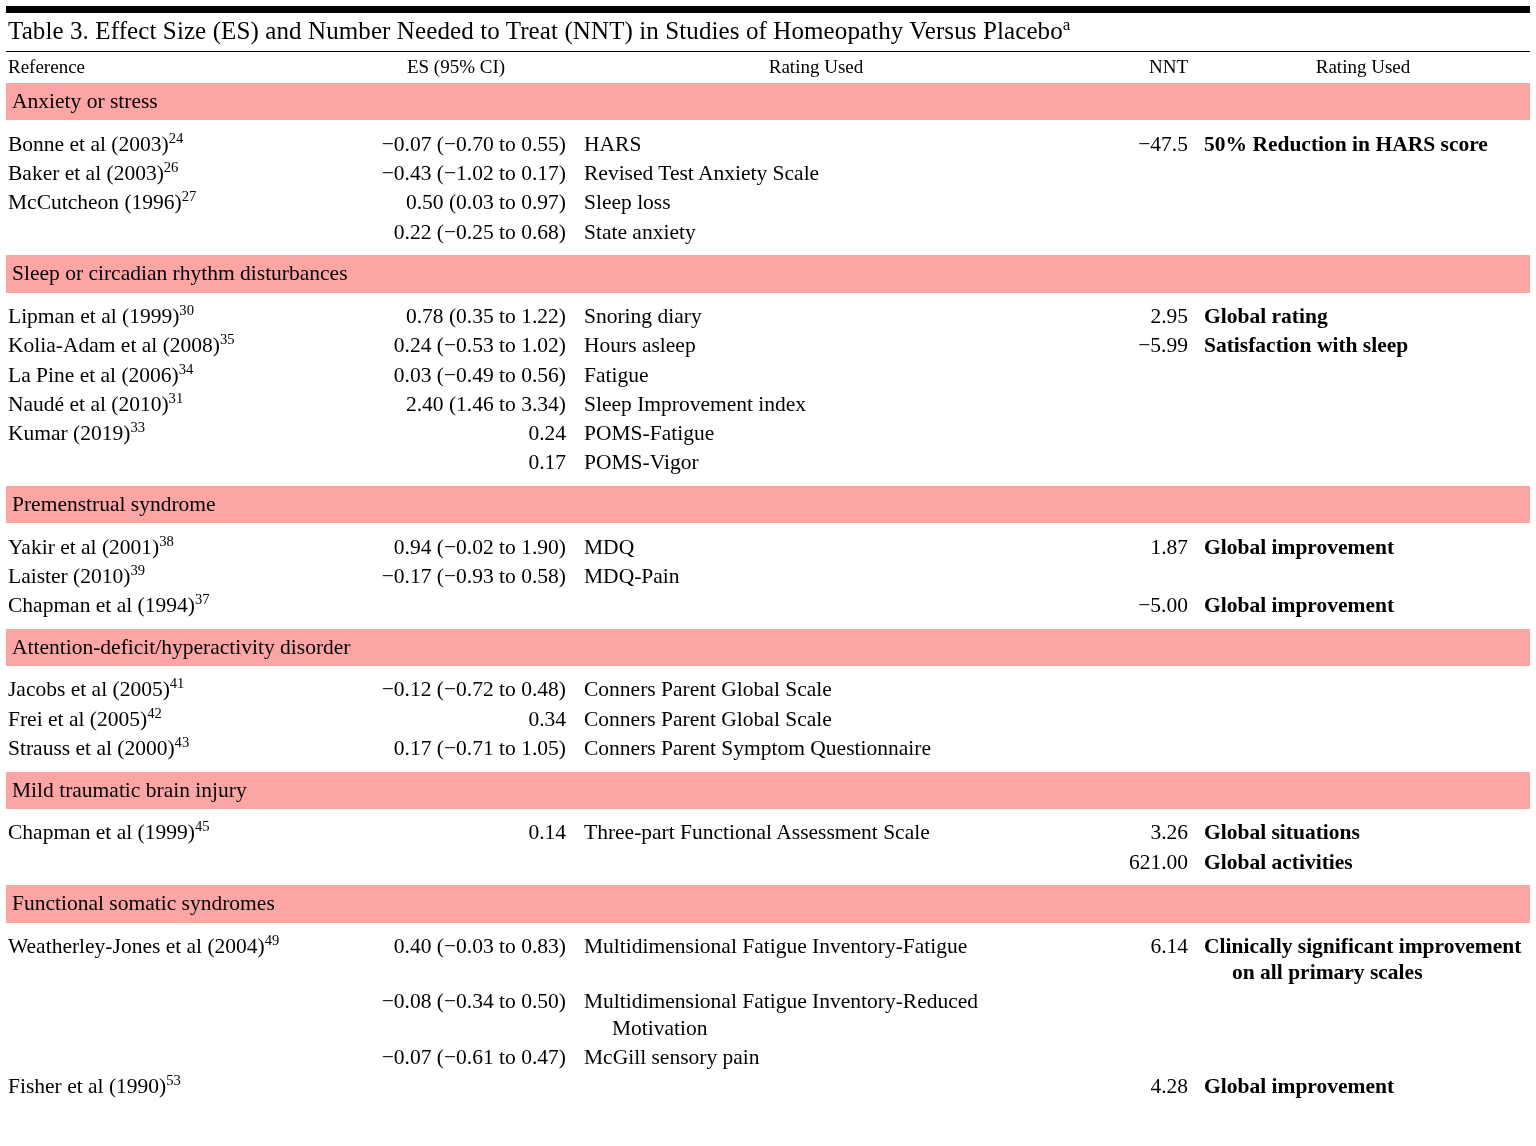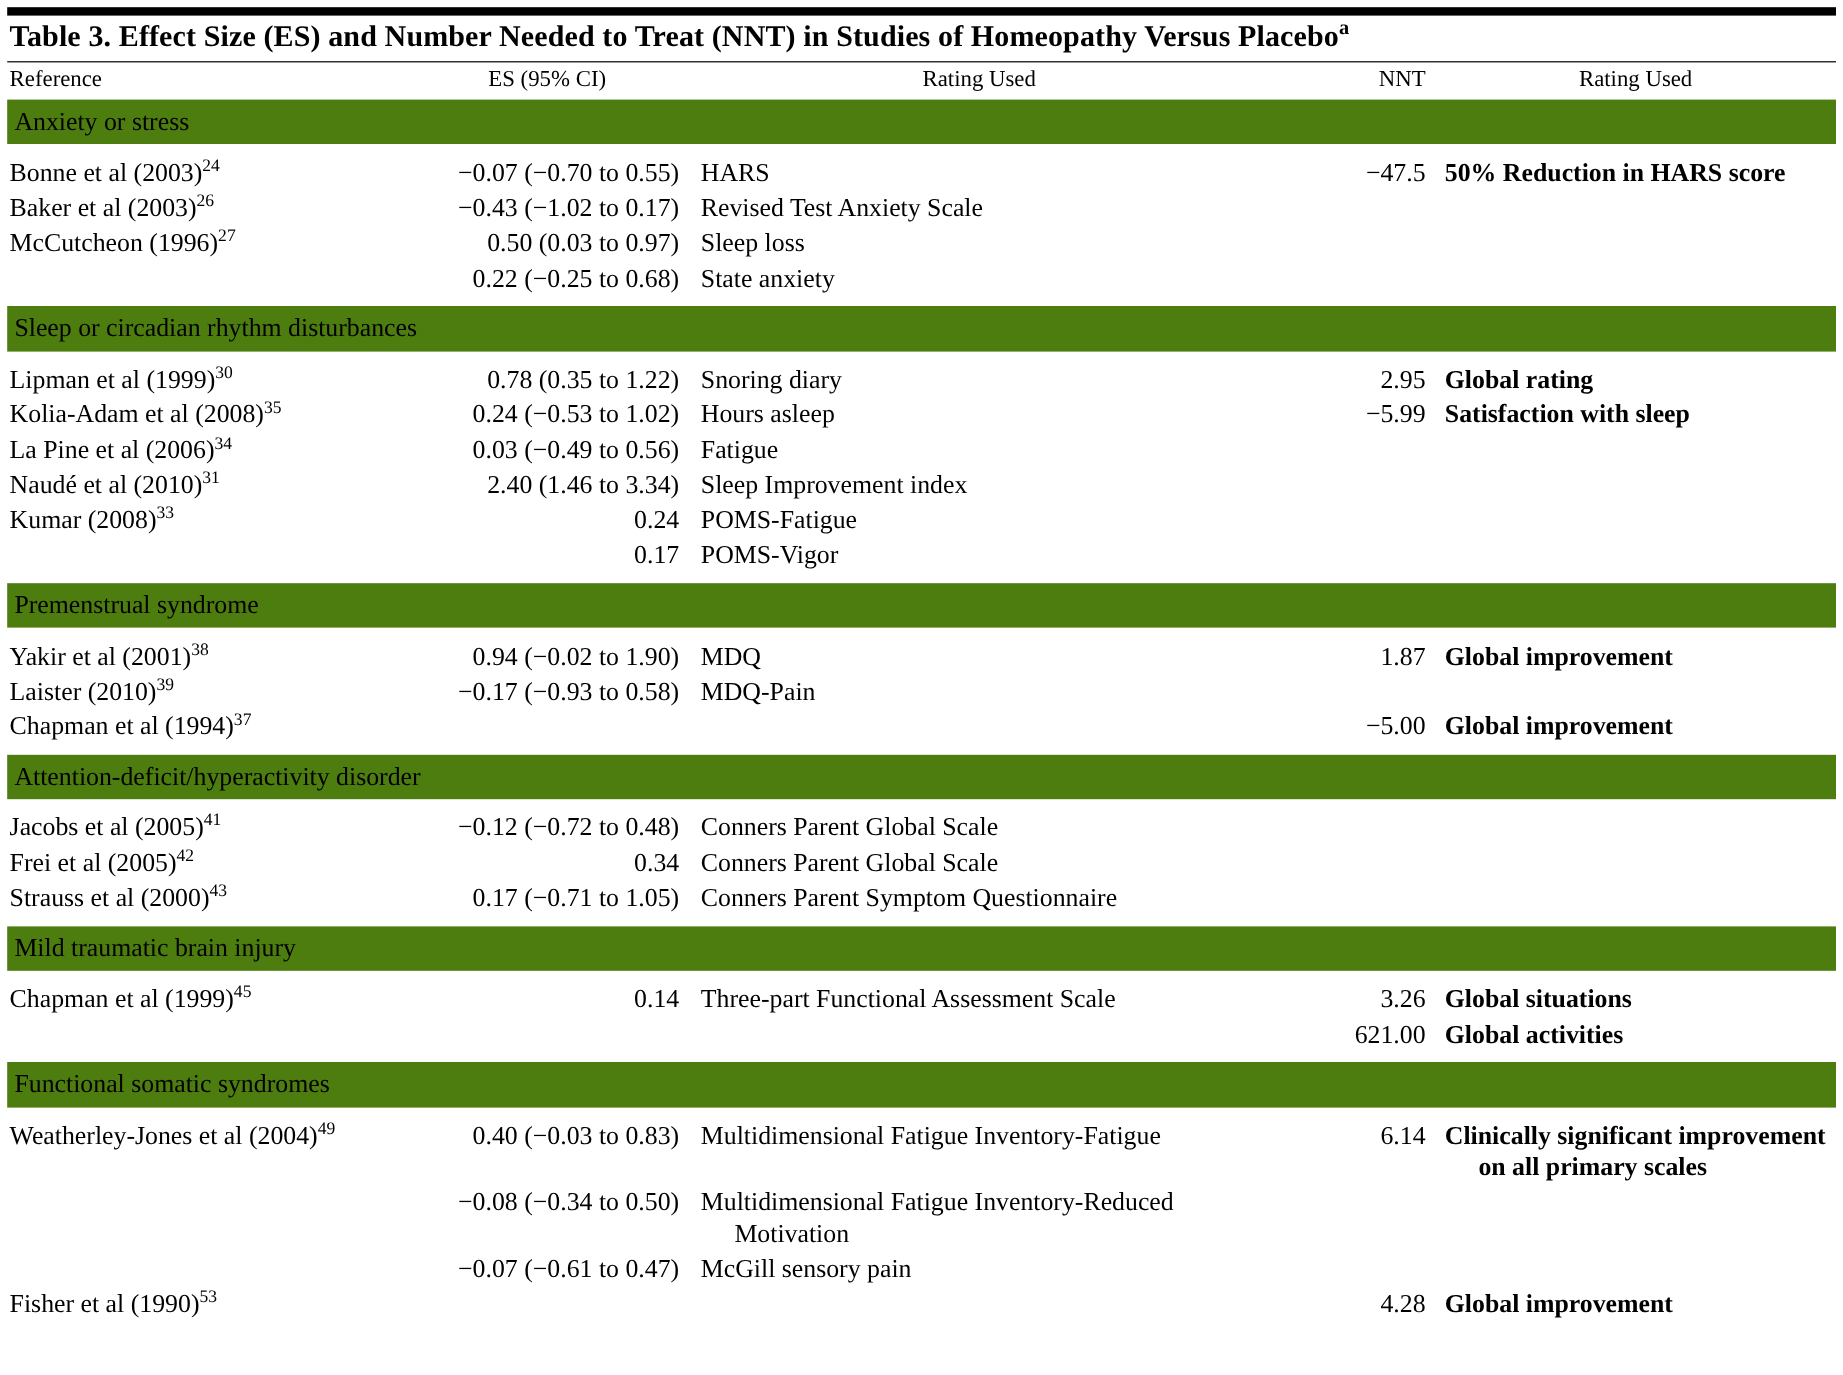"Table 3. Effect Size (ES)" .title { font-weight: bold -> normal }
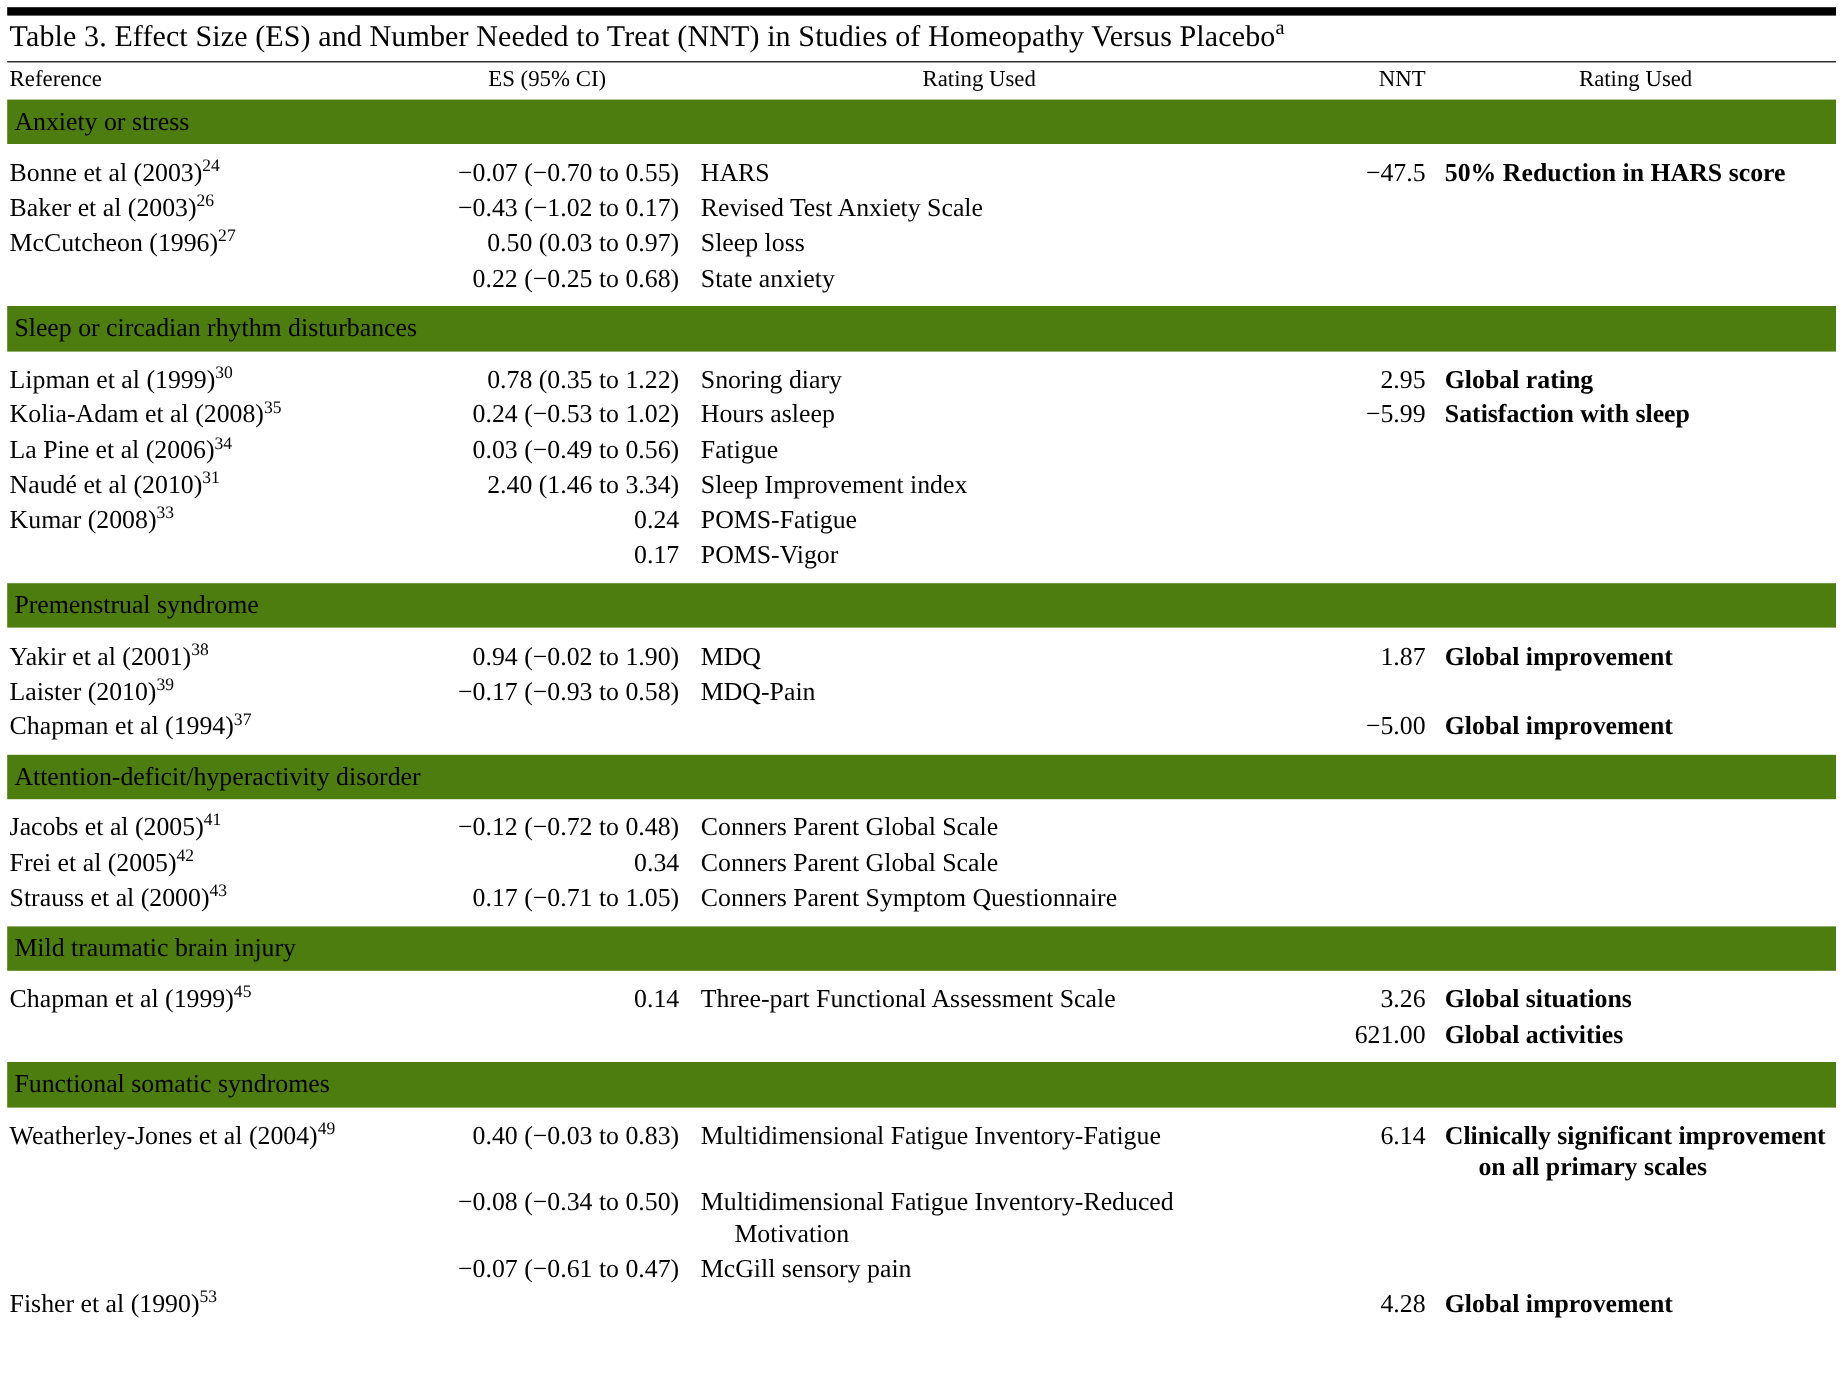"Anxiety or stress" tr.group td { background: #4d7c0f -> #fca5a5 }
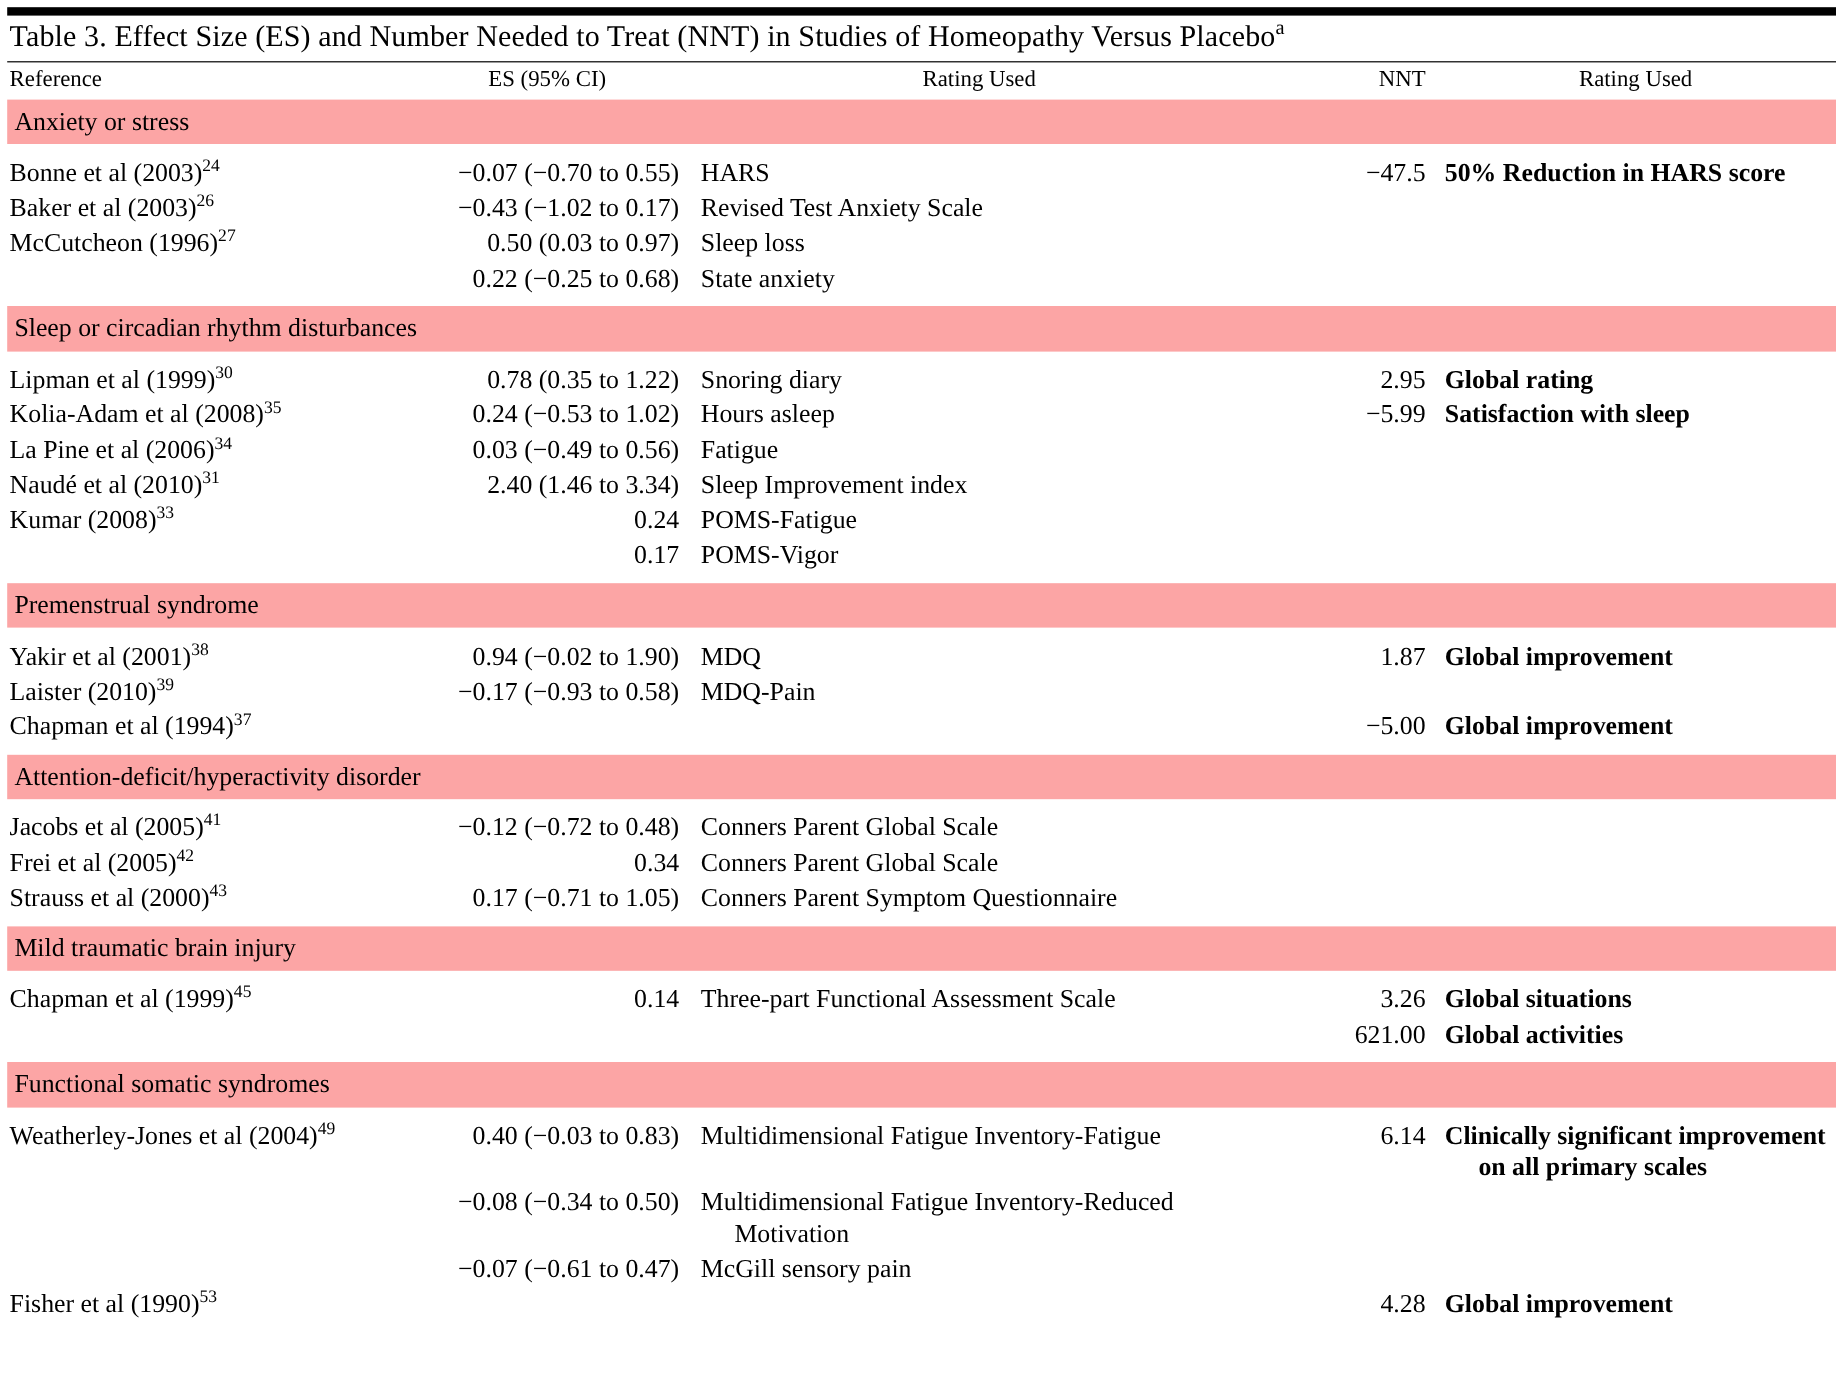"Kumar (2008)" span { text: 2008 -> 2019 }
